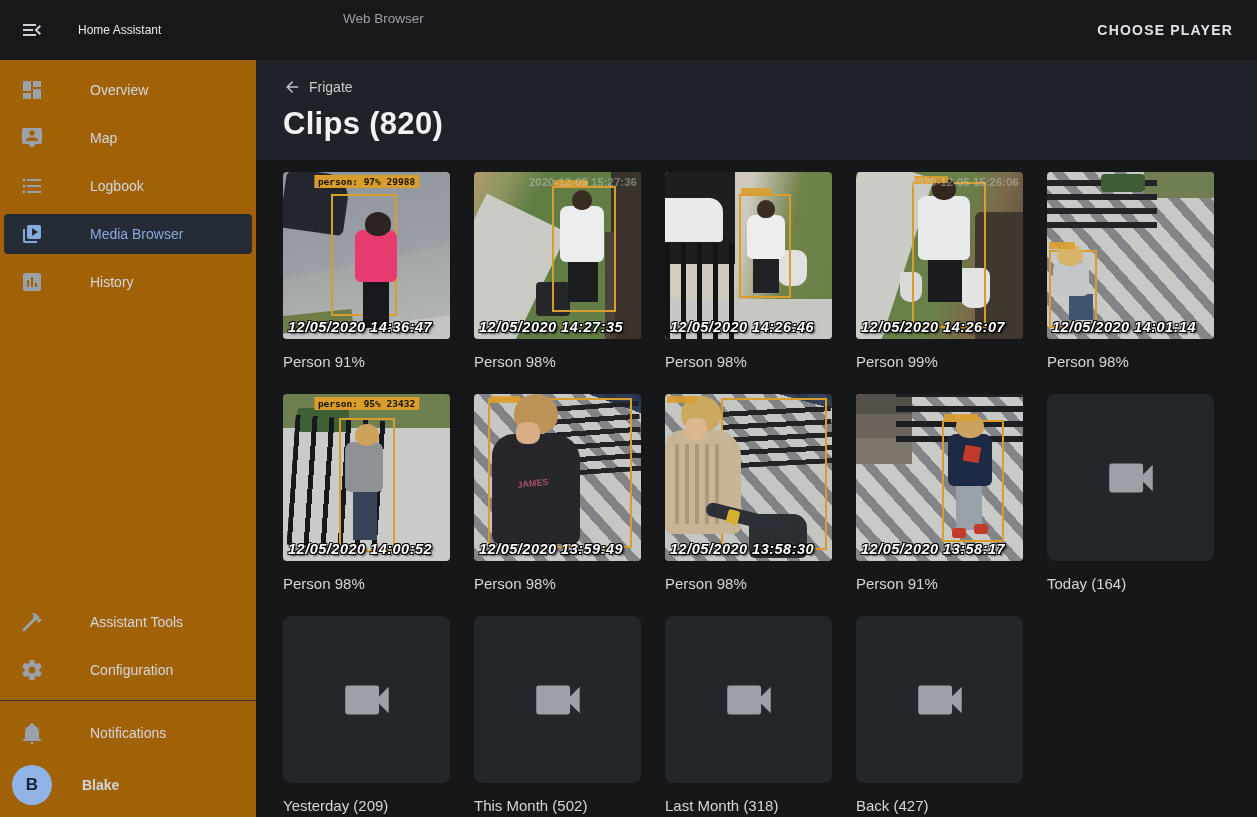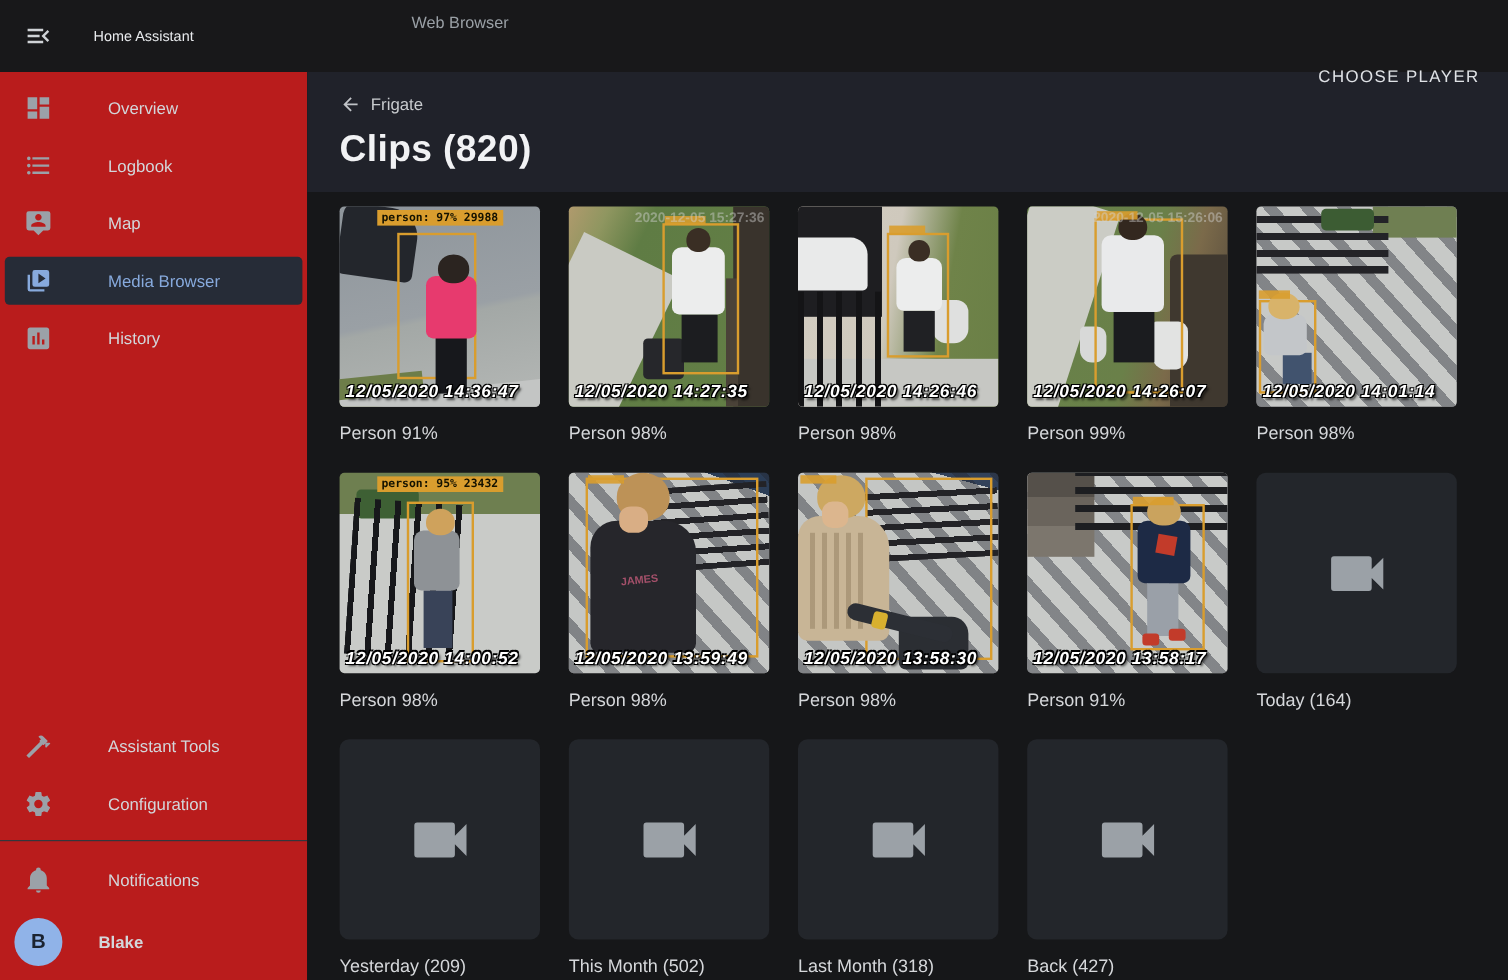"CHOOSE PLAYER" .choose-player { font-weight: normal -> bold; margin-top: 33px -> none }
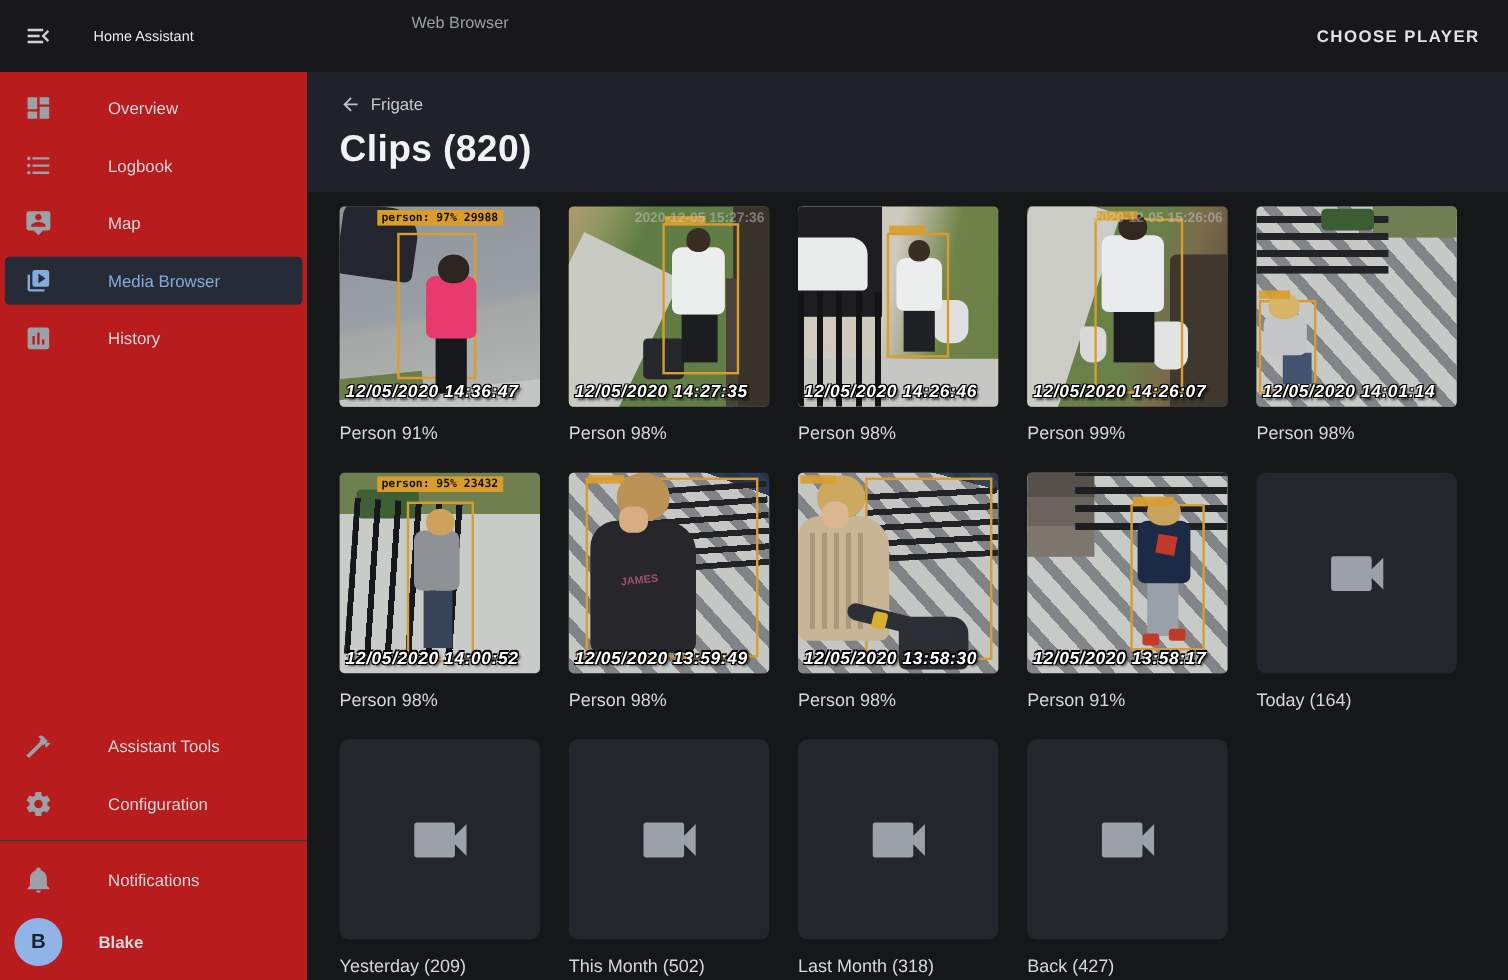"Overview" .sidebar { background: #b91c1c -> #a16207 }
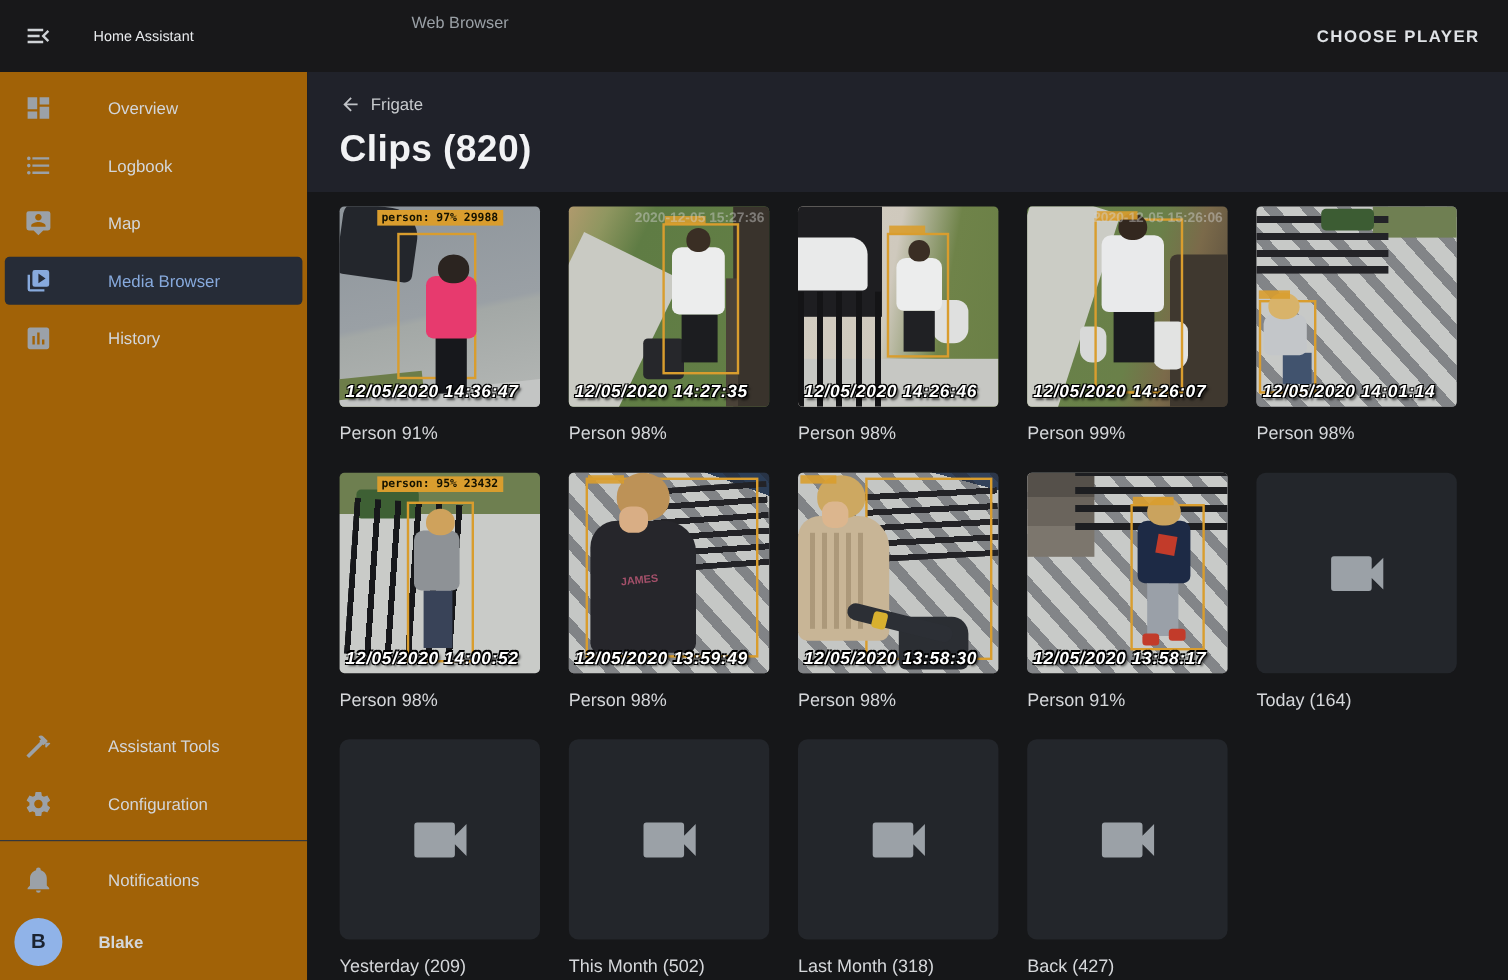"Logbook" div.side-item { order: before "Map" -> after "Map" }
